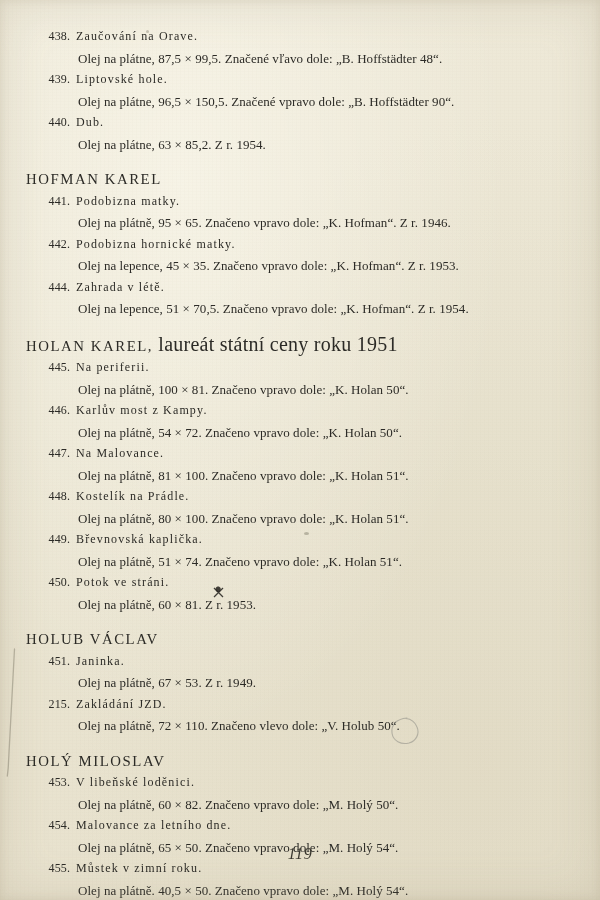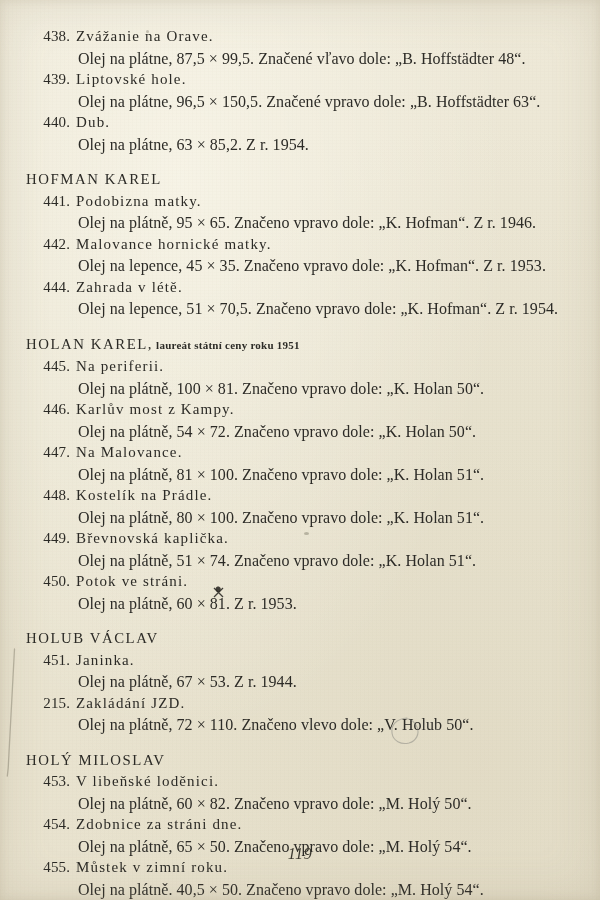"438." .title-line { font-size: 15px -> 12px }
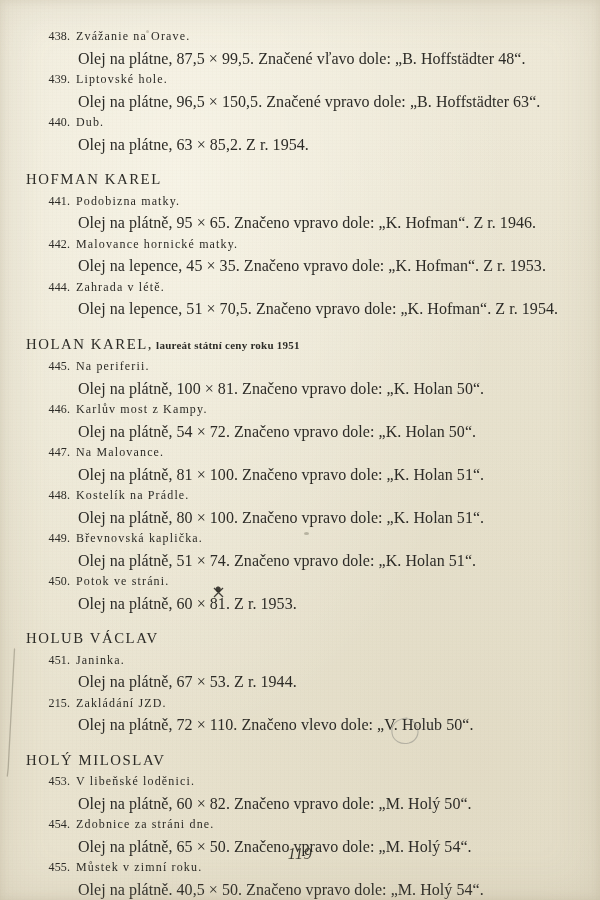"Zvážanie na Orave." span.title-text { text: Zvážanie -> Zaučování }
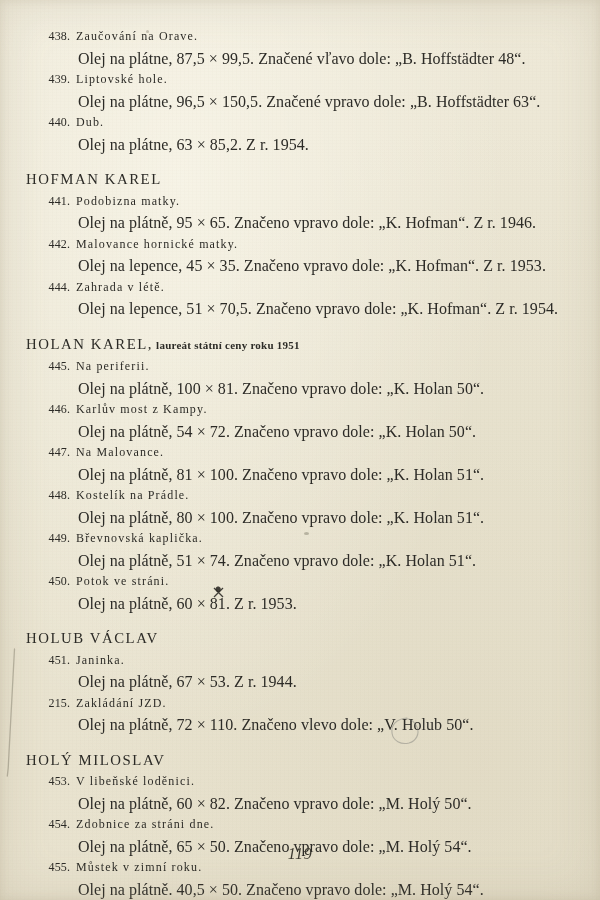"Olej na plátne, 87,5 ×" .desc-line { font-size: 16px -> 13px }
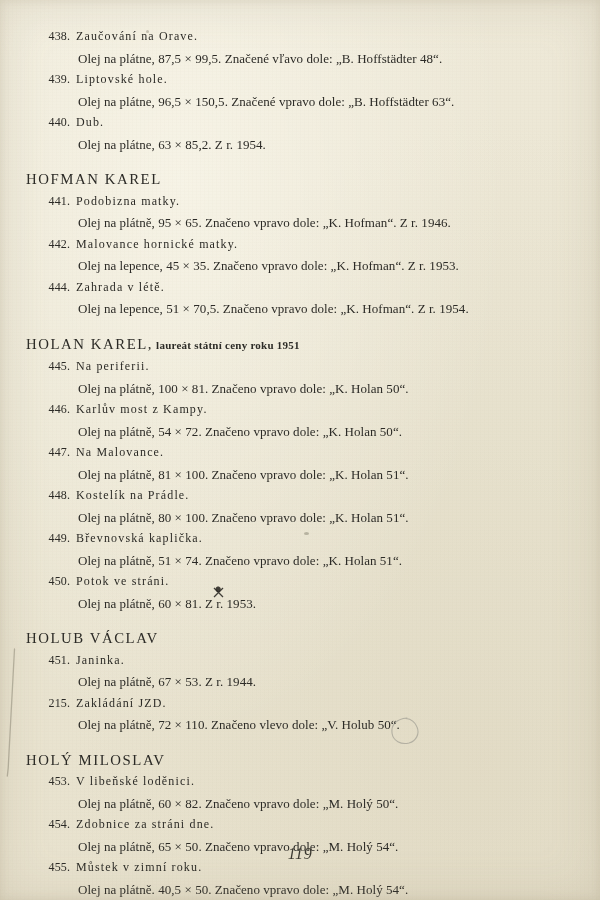"Olej na plátne, 96,5 ×" div.desc-line { text: 63 -> 90 }
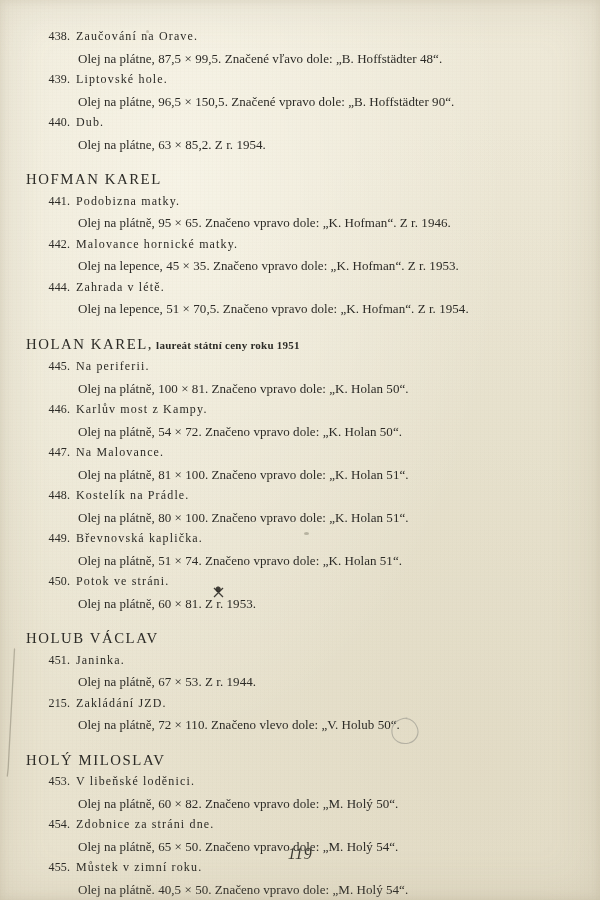"Malovance hornické matky." span.title-text { text: Malovance -> Podobizna }
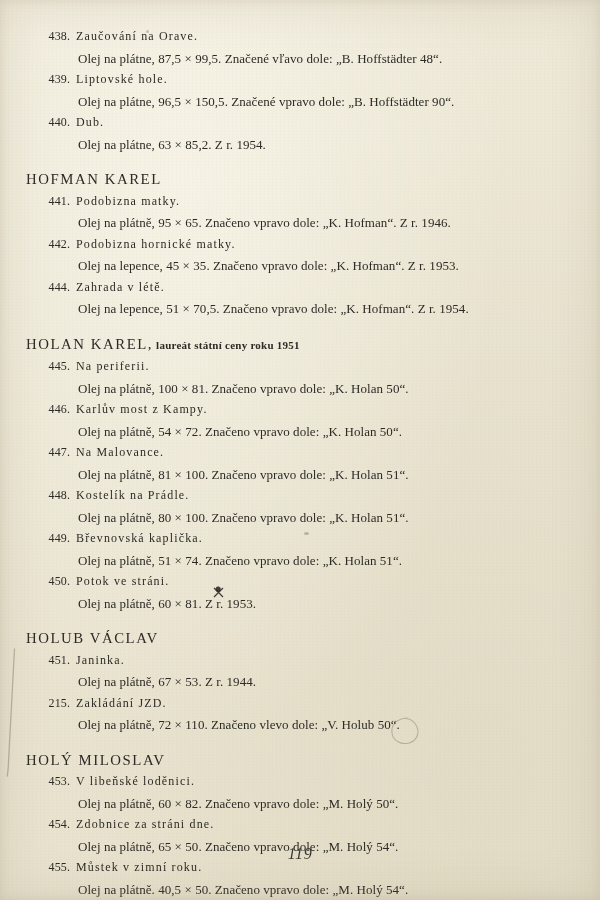"laureát státní ceny roku 1951" .artist .sub { font-size: 11px -> 20px; font-weight: bold -> none }
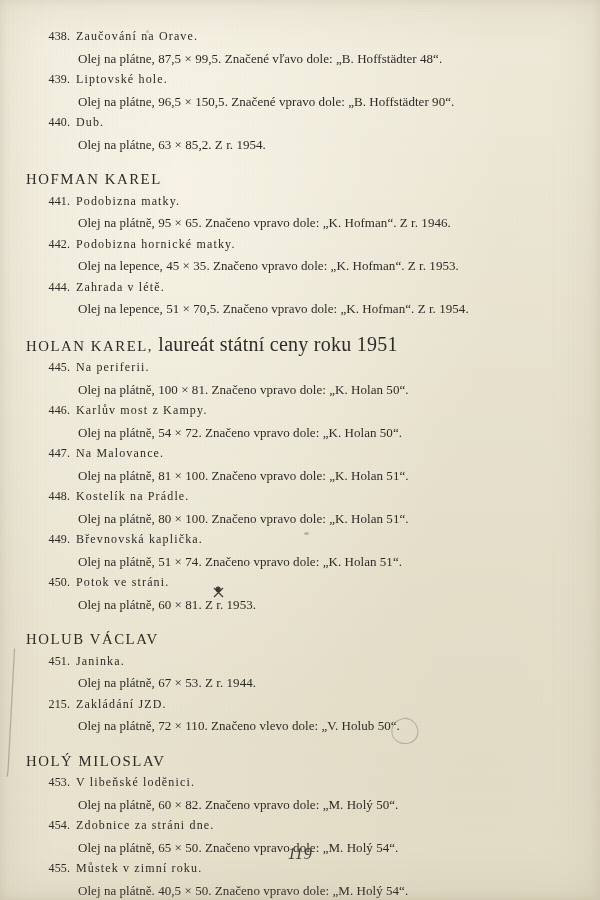"Olej na plátně, 67 ×" div.desc-line { text: 1944 -> 1949 }
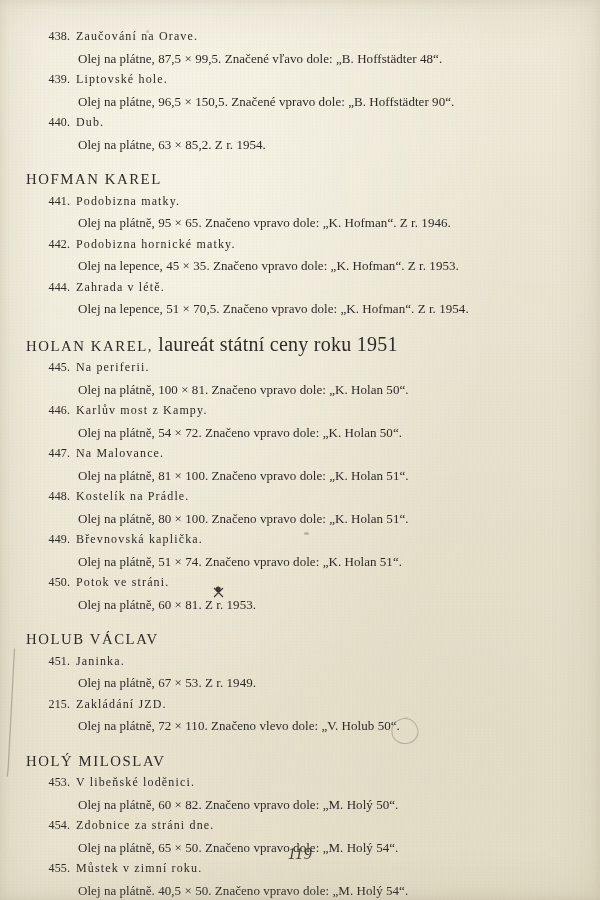"Zdobnice za stráni dne." span.title-text { text: Zdobnice za stráni -> Malovance za letního }
